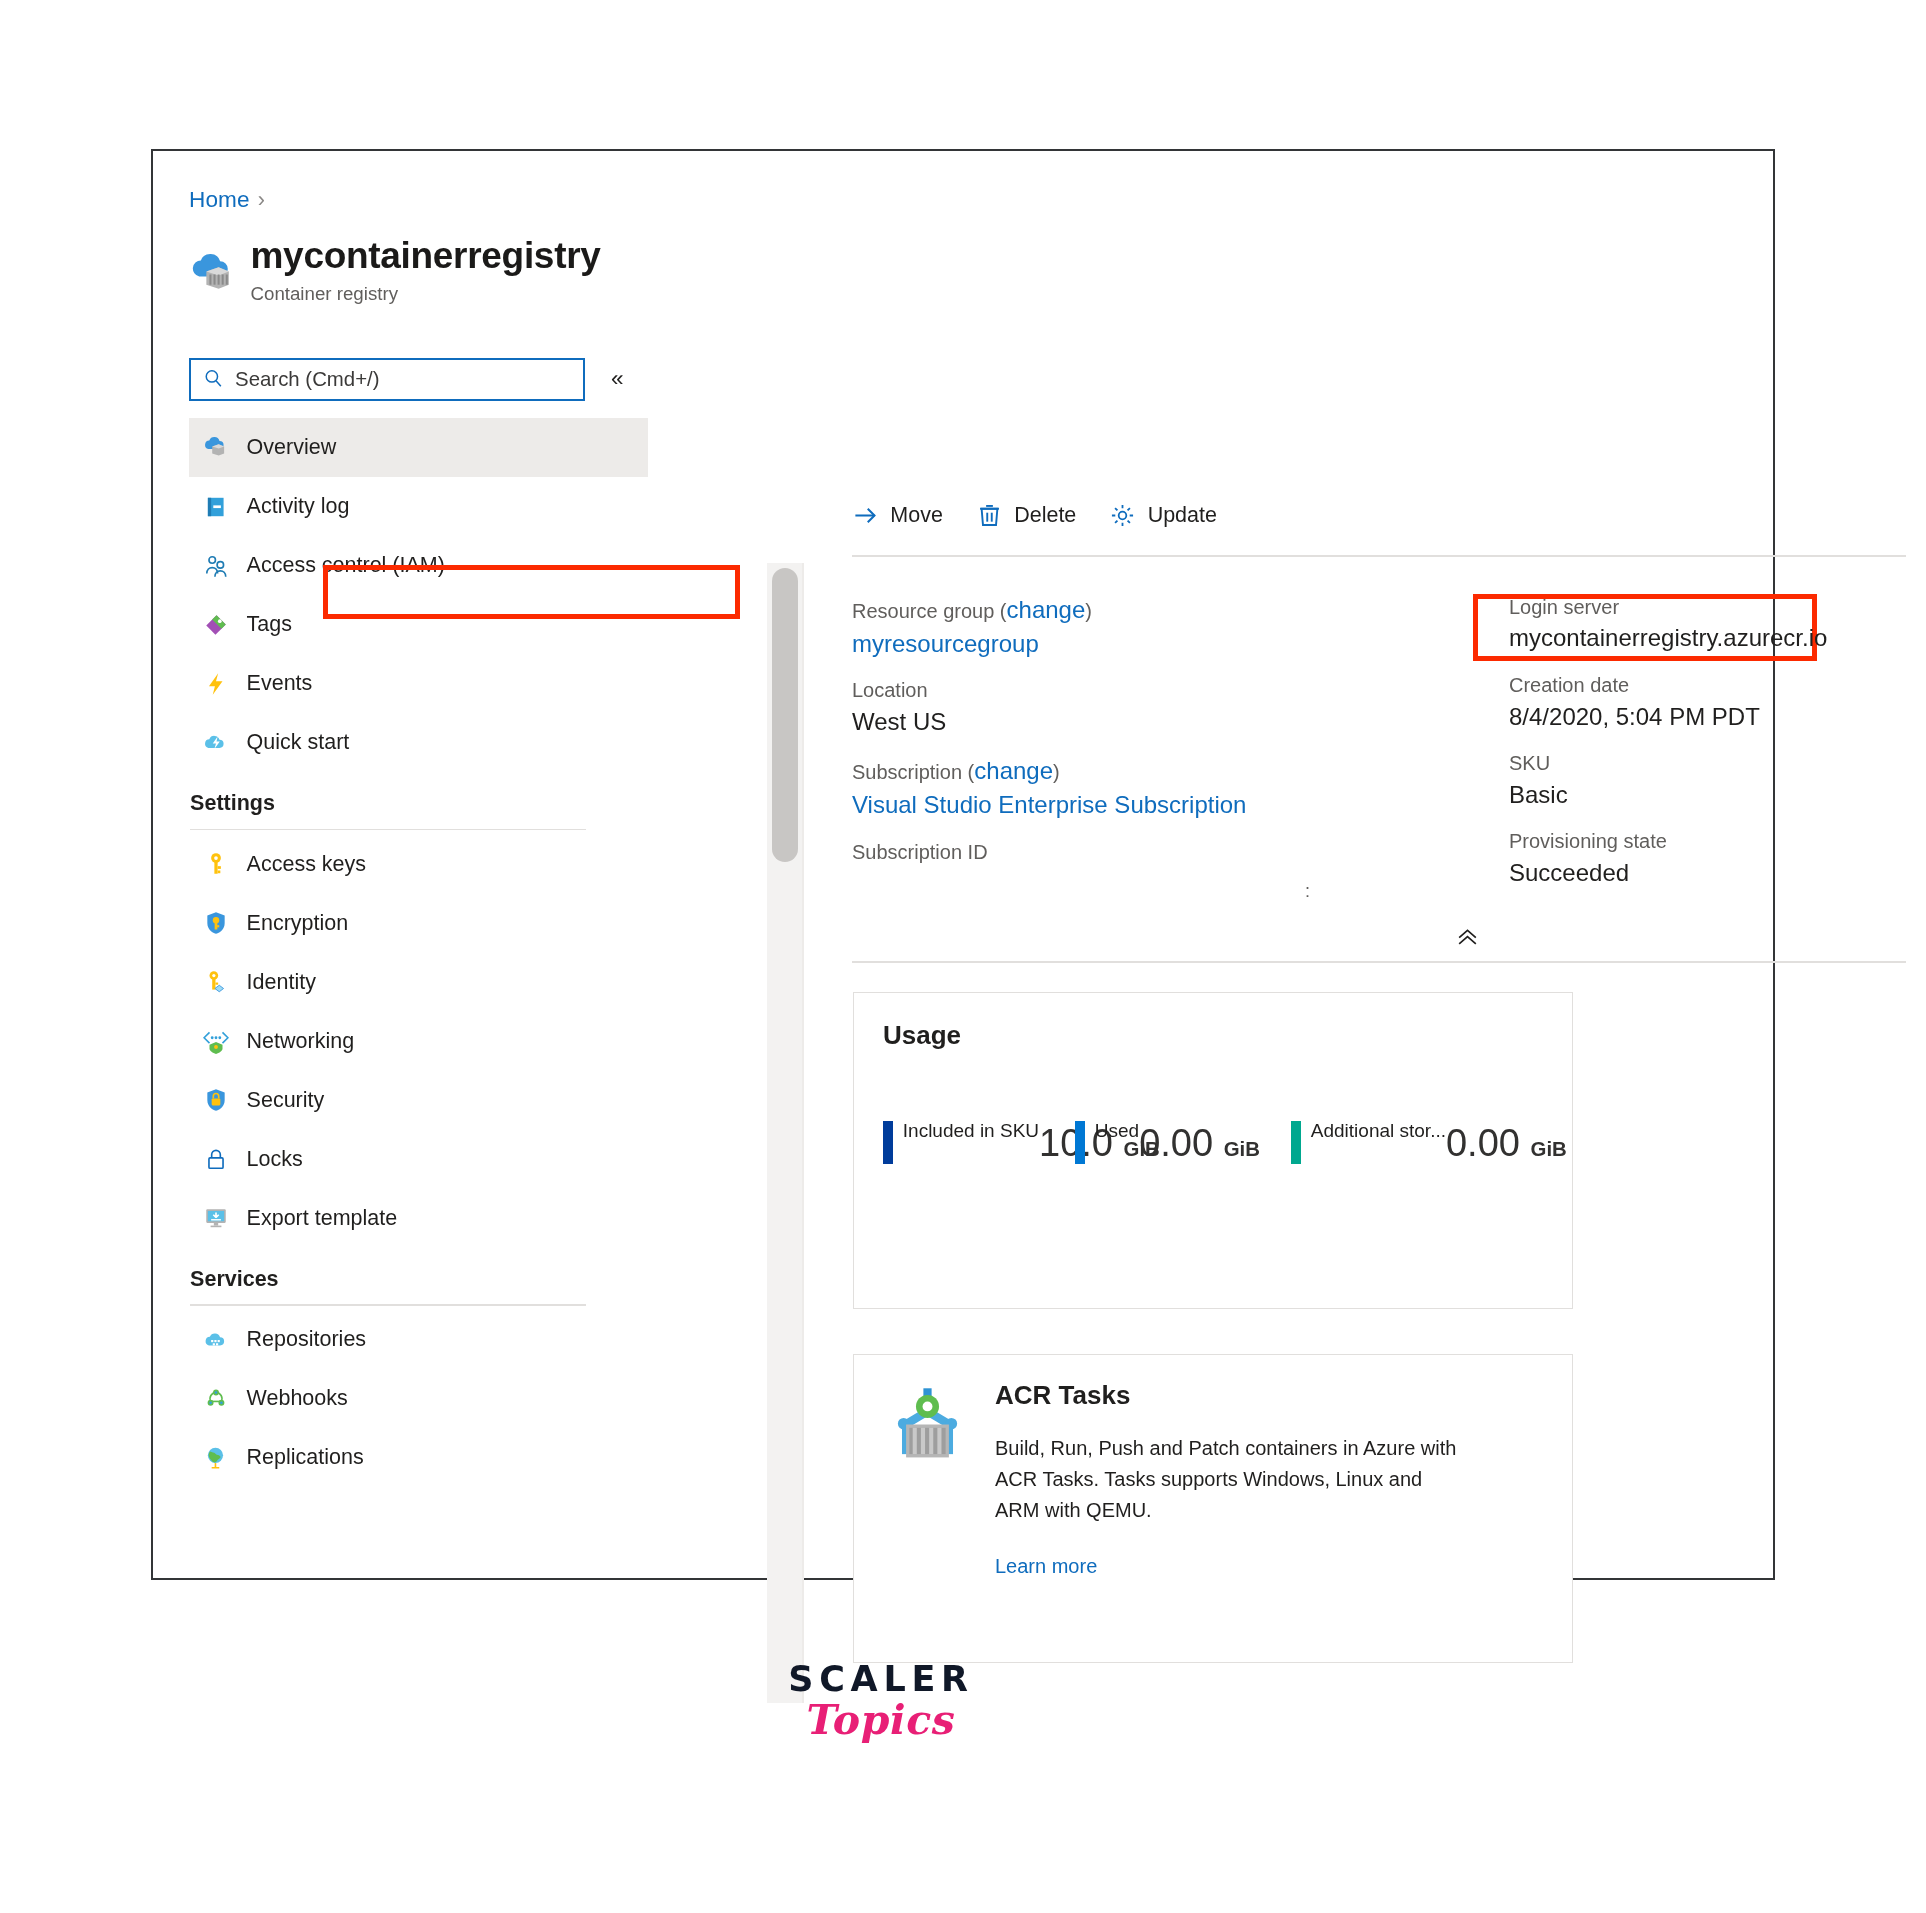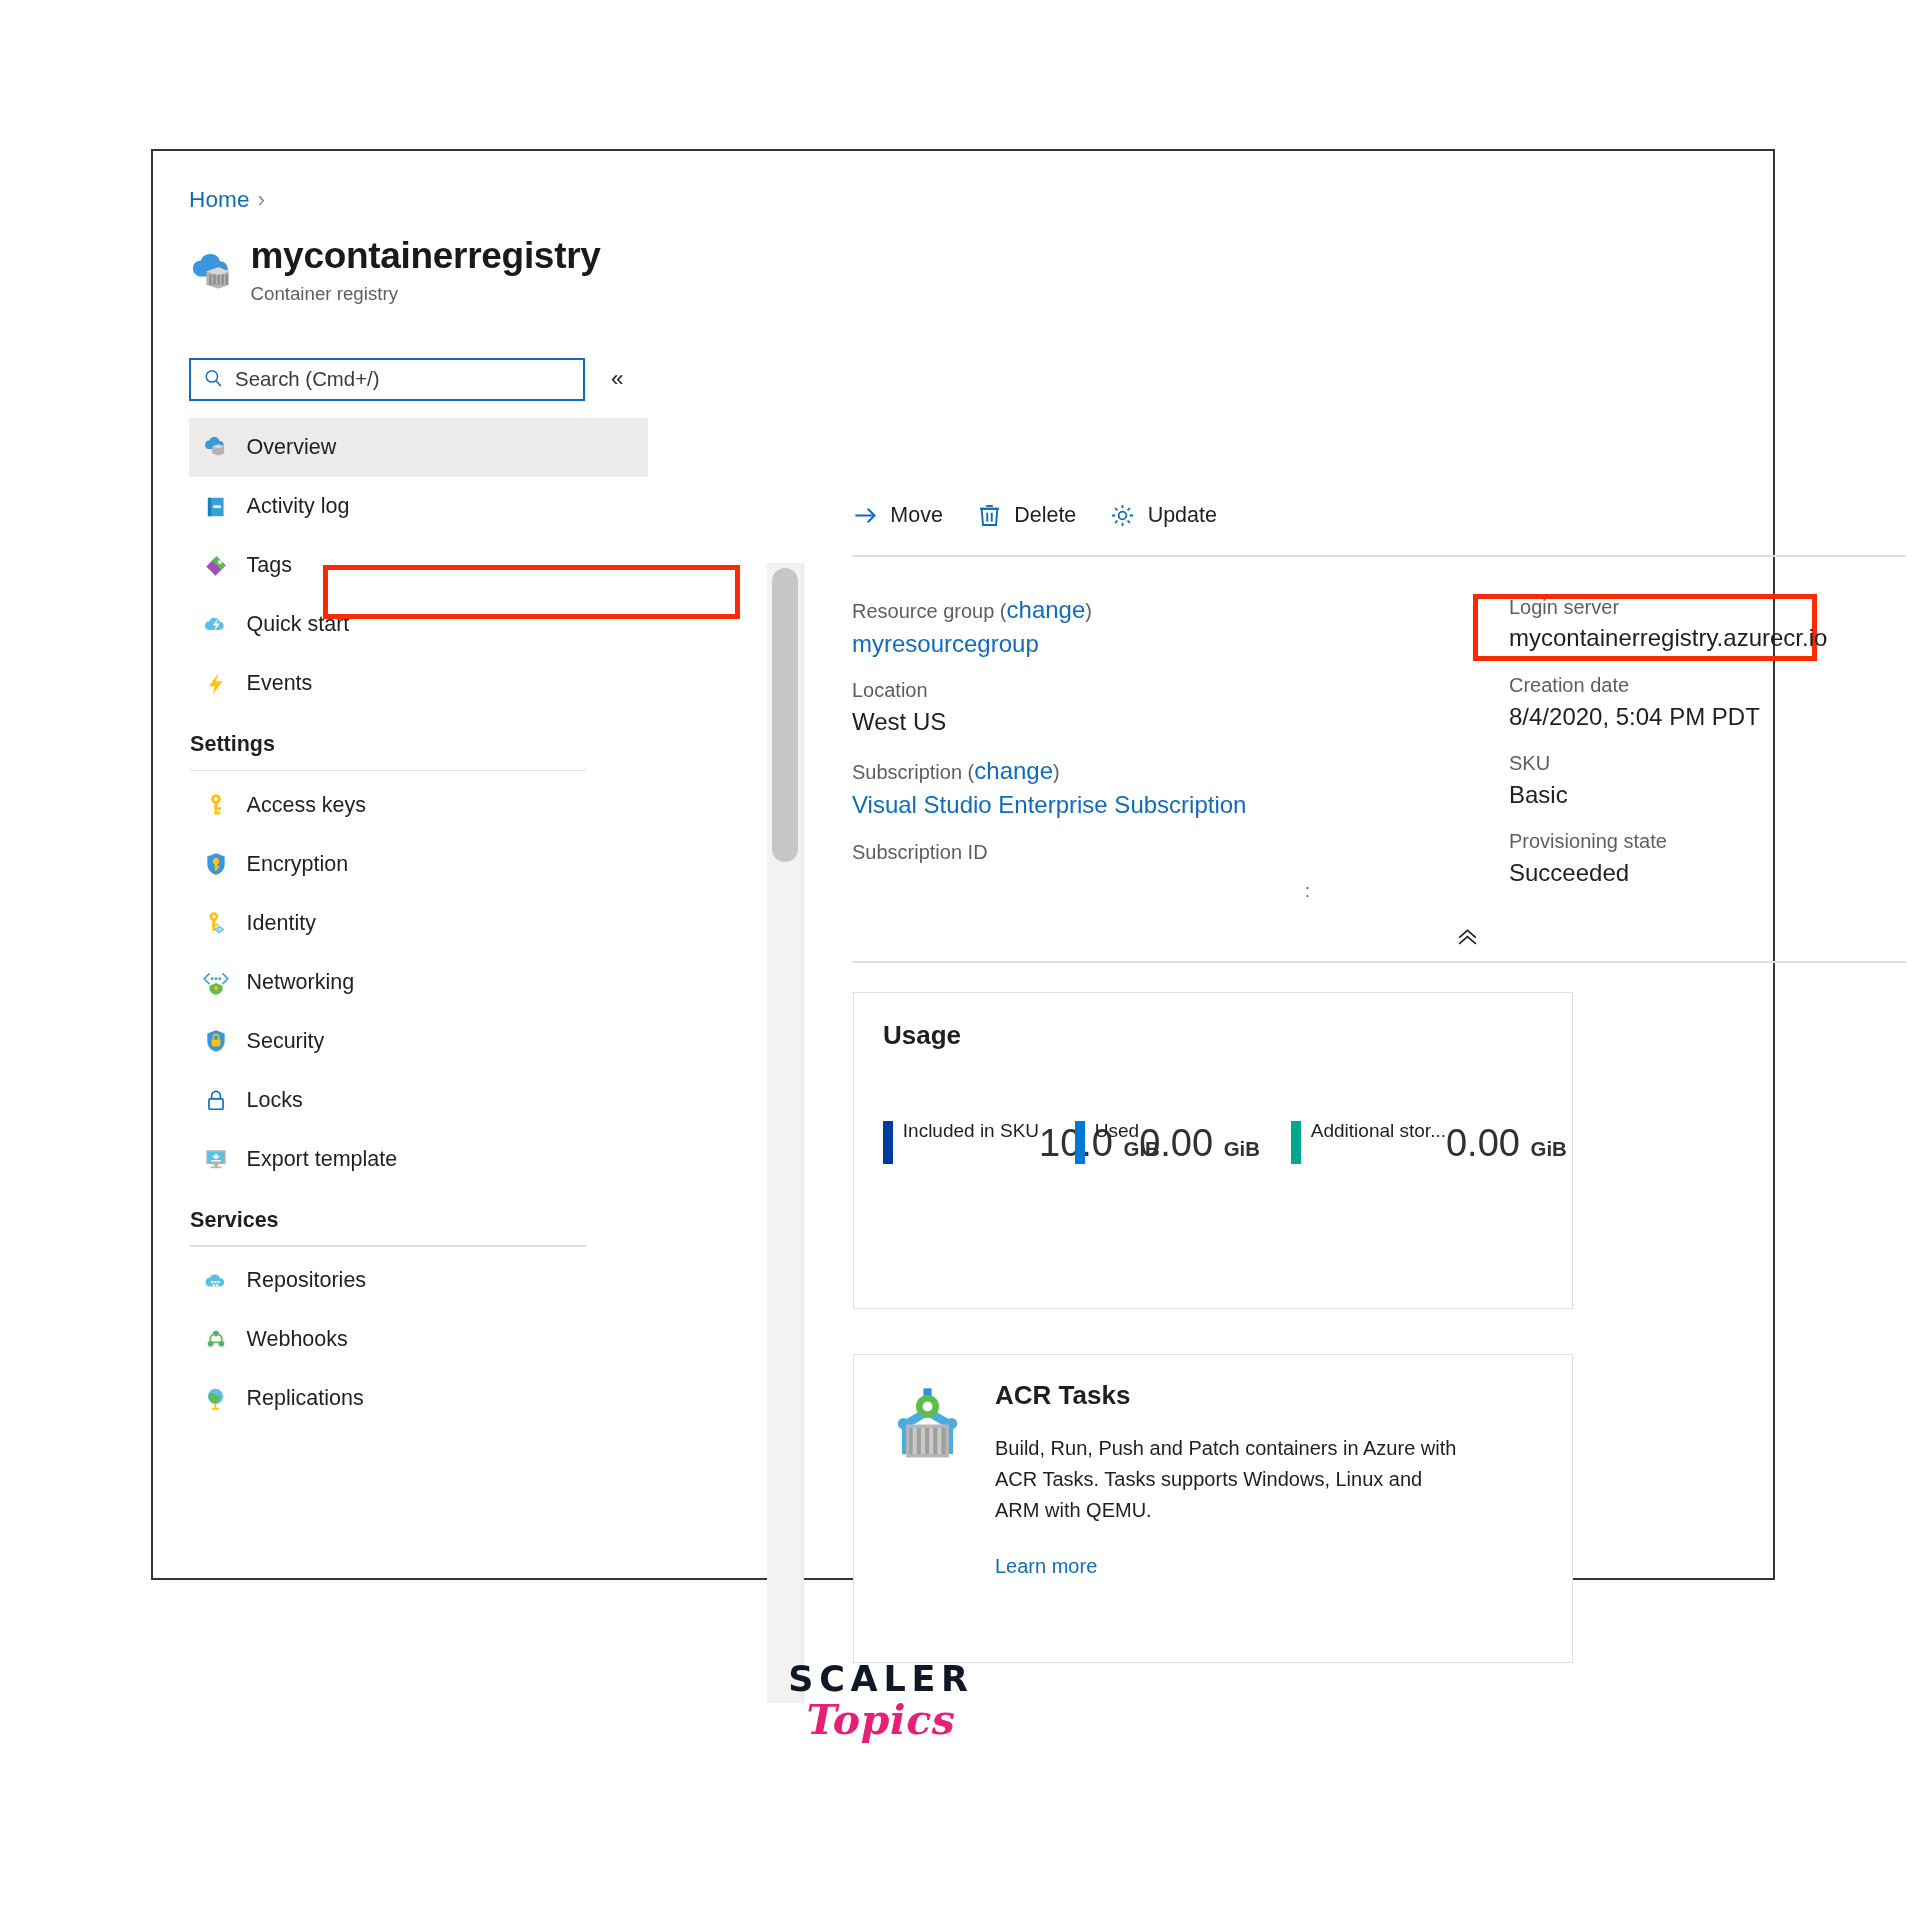"Access control (IAM)" div.nav-item { html: none -> <div> <span> <svg> <circle></circle> <path></path> <circle></circle> <path></path> </svg> </span> <span>Access control (IAM)</span> </div> }
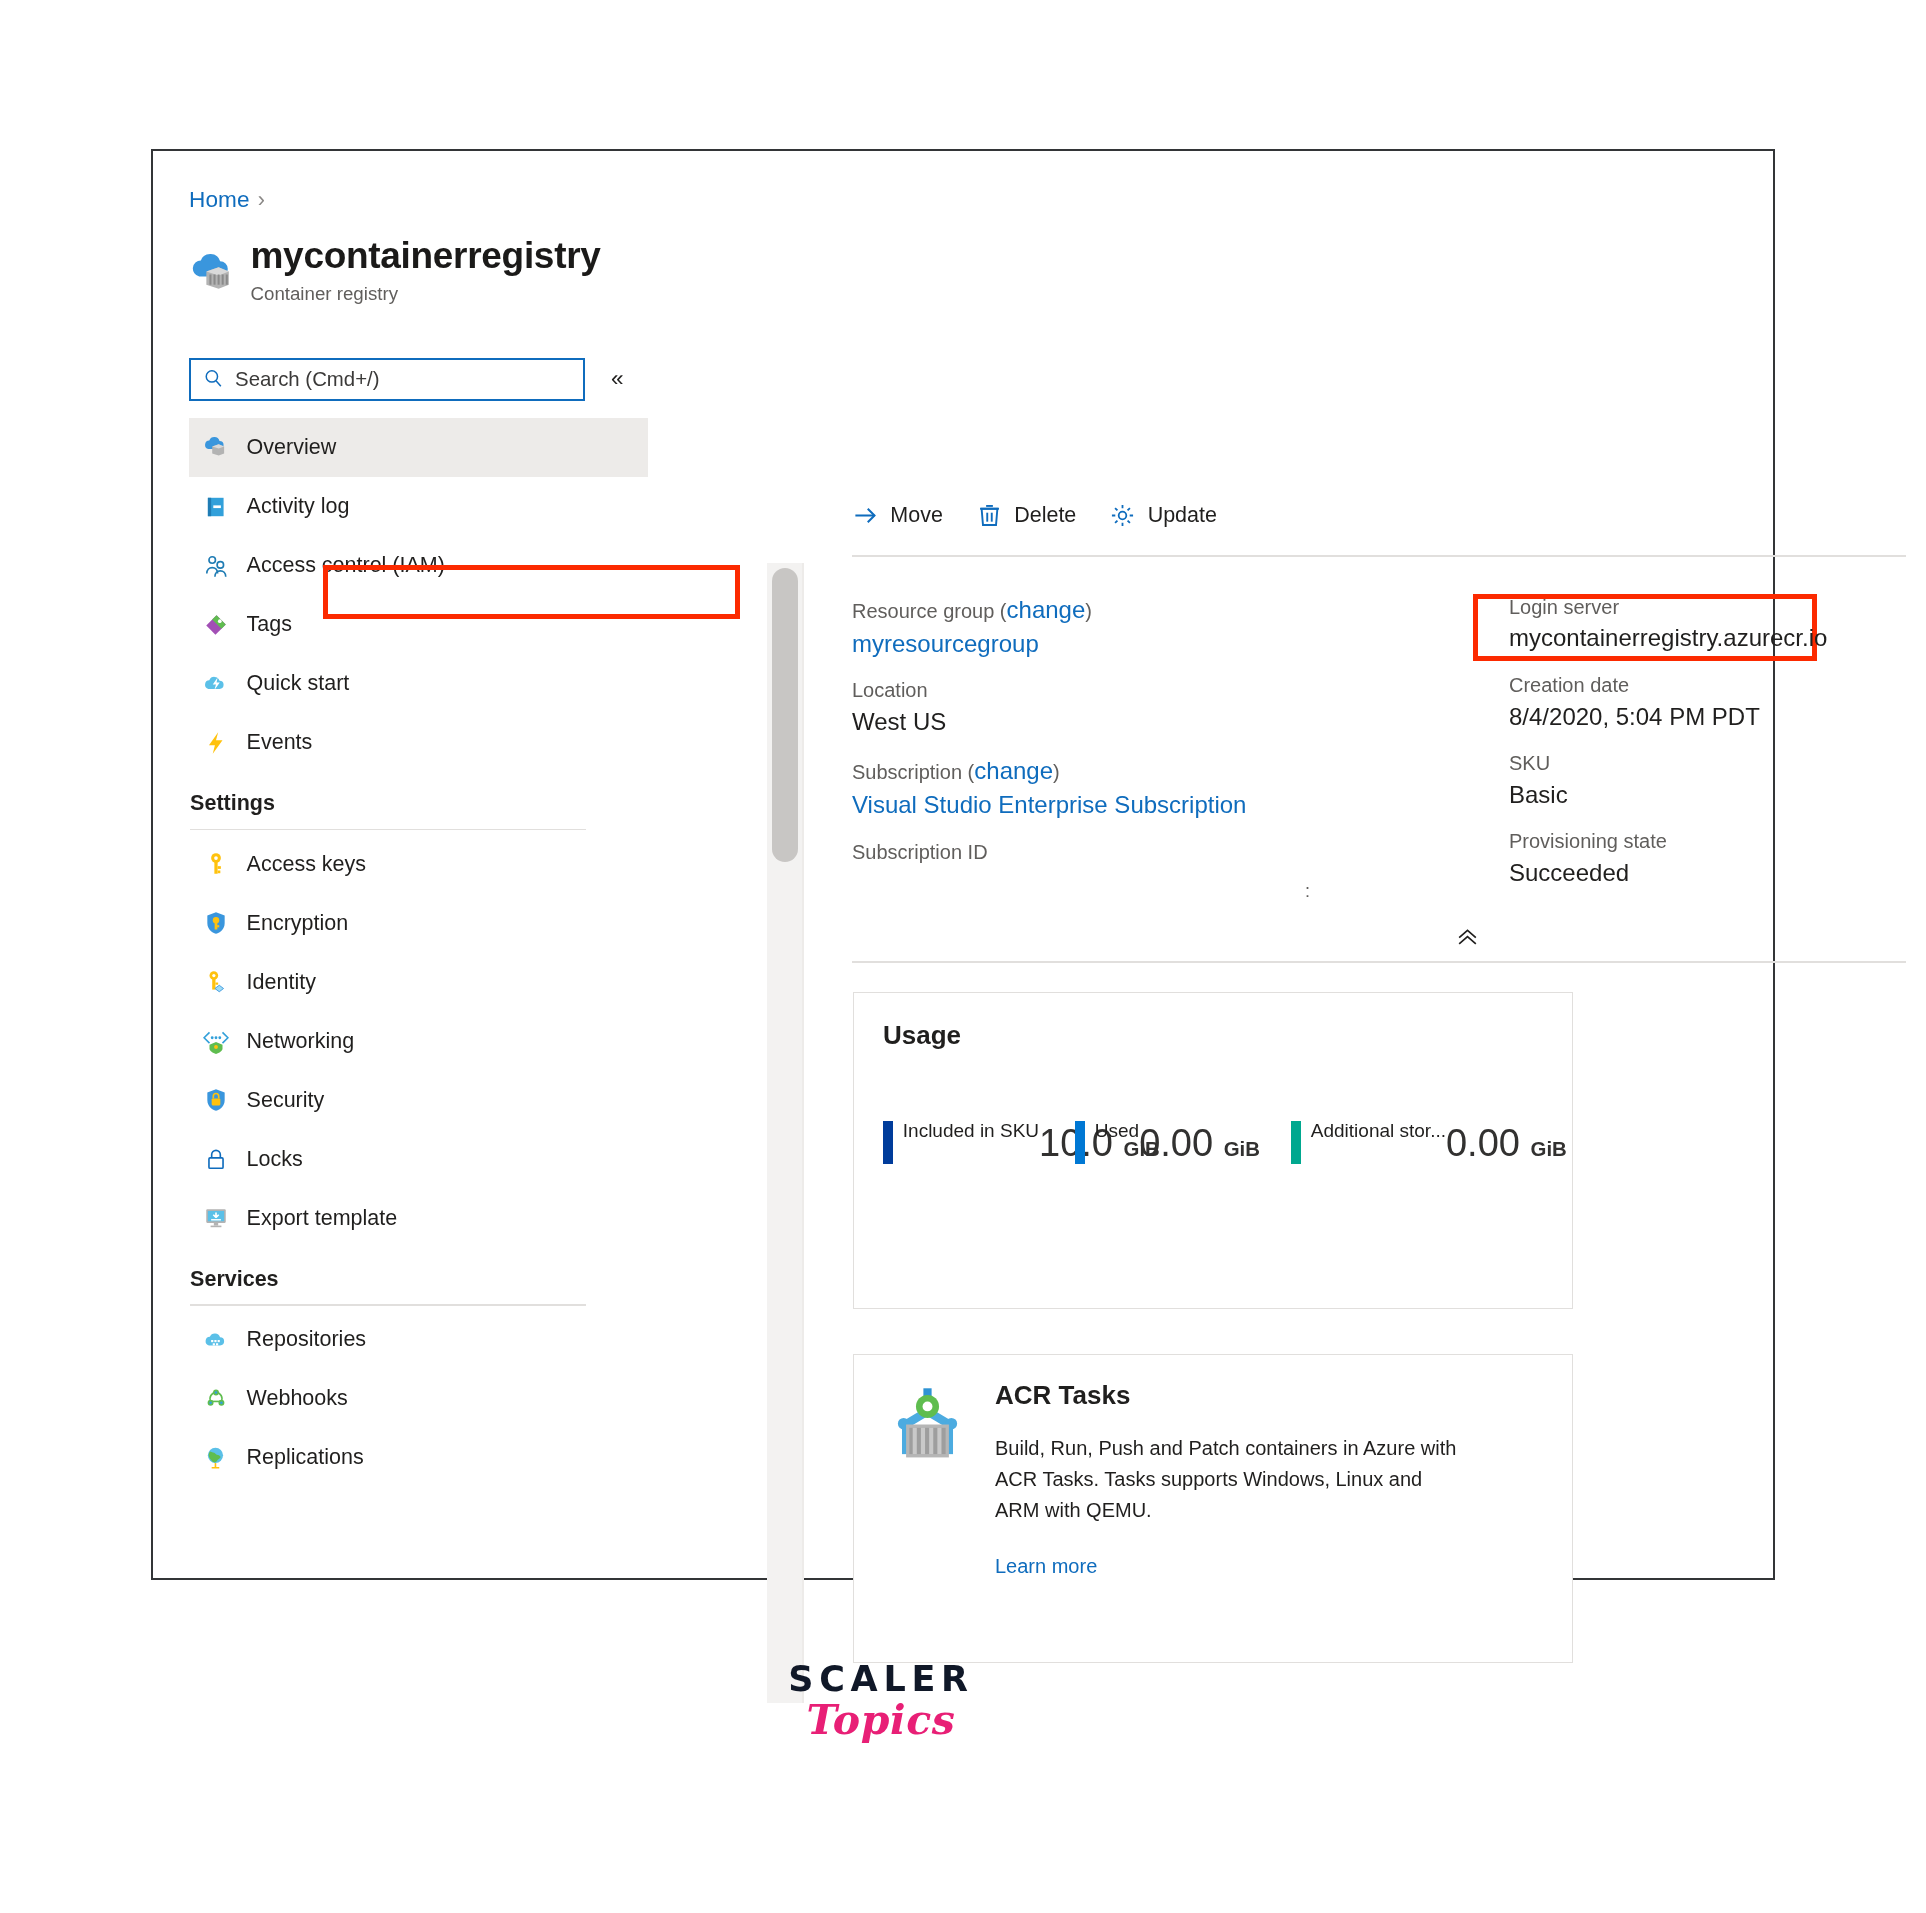"Quick start" div.nav-item { order: before "Events" -> after "Events" }
